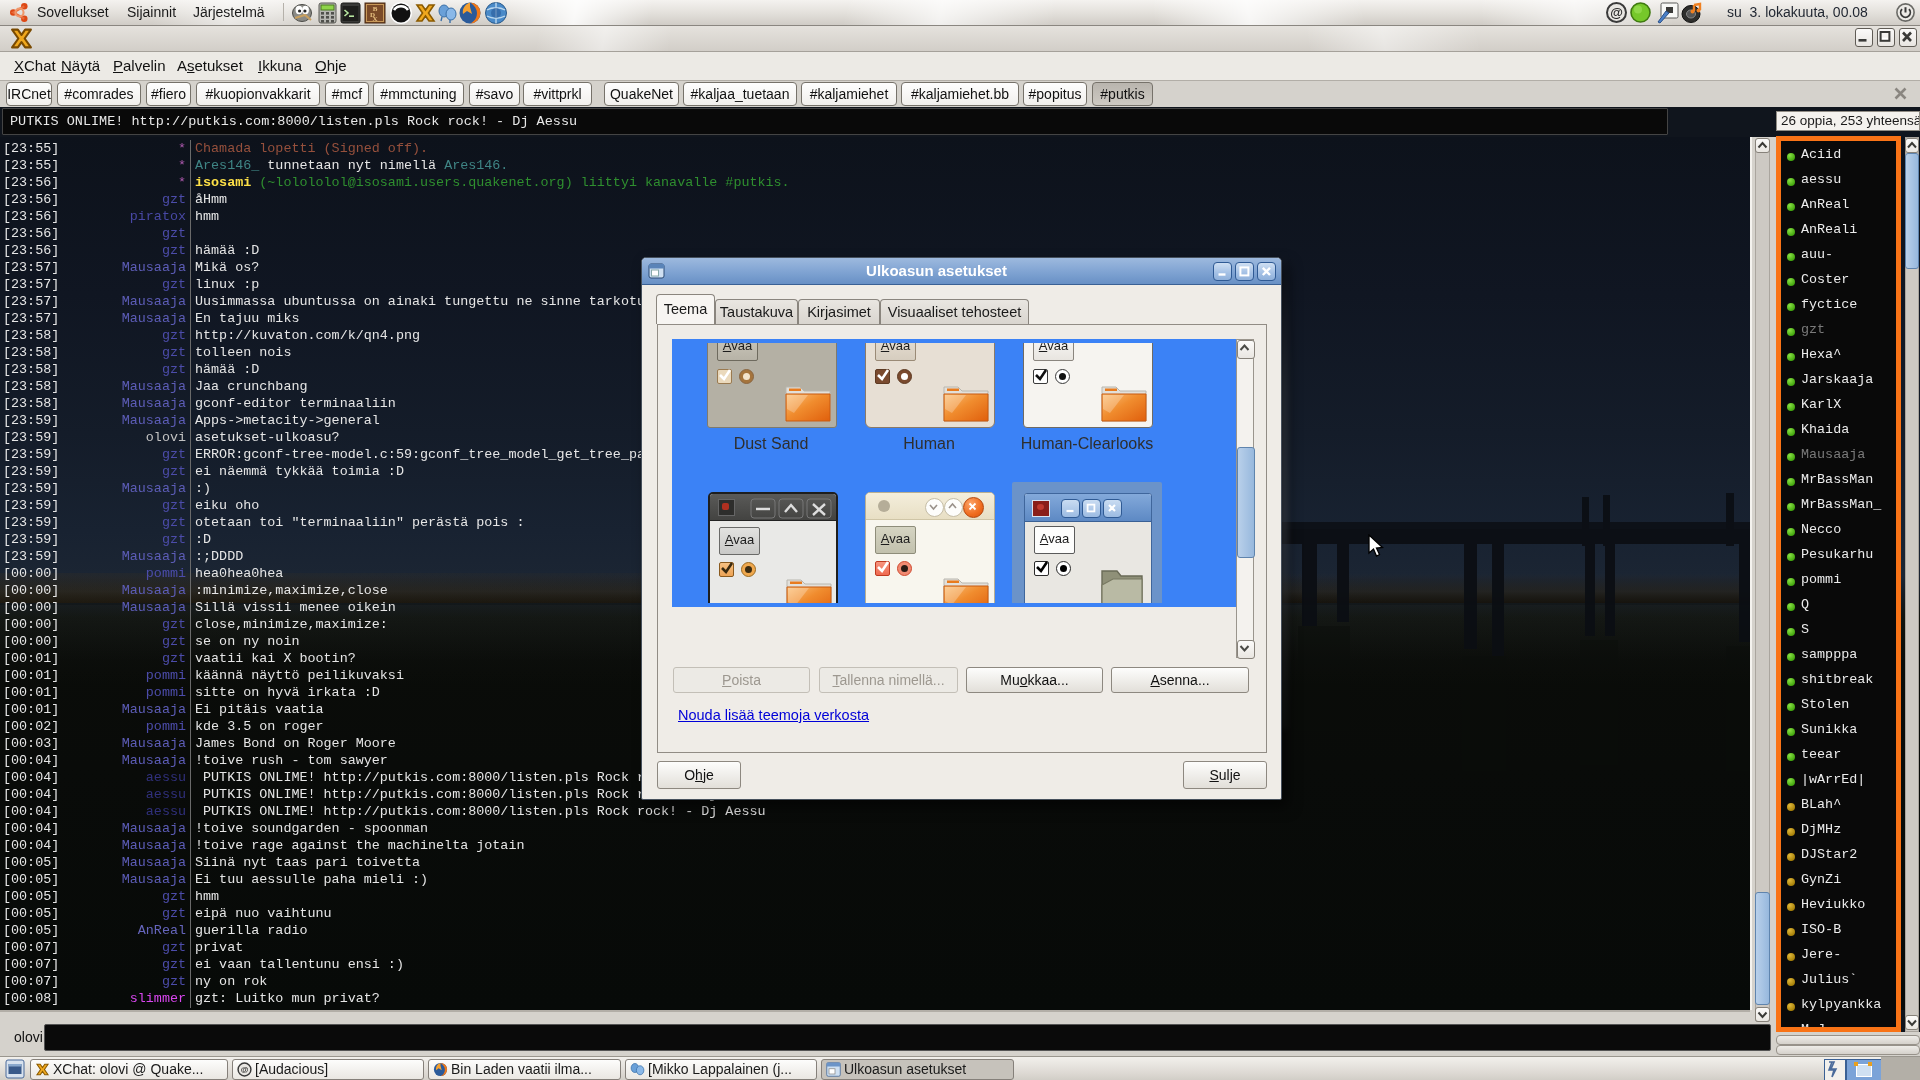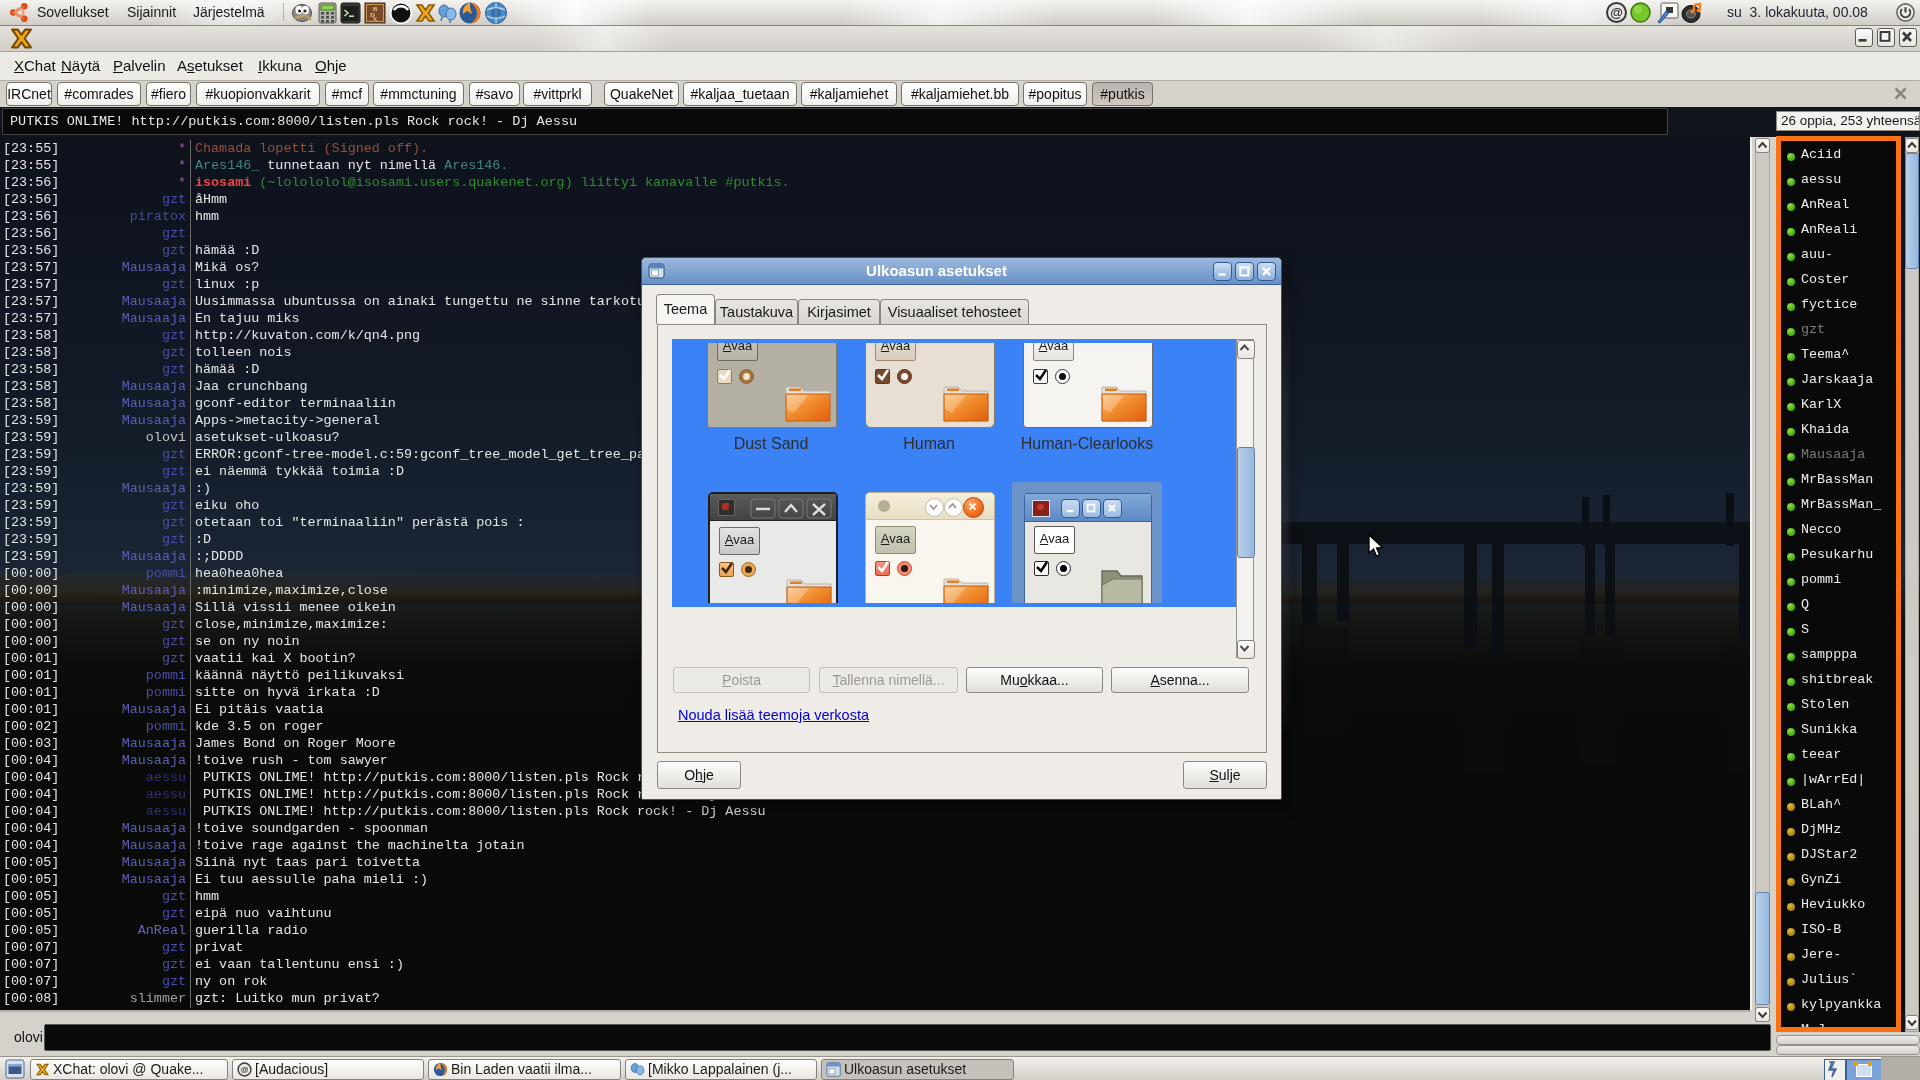"isosami" .c3b { color: #ef4444 -> #fde047 }
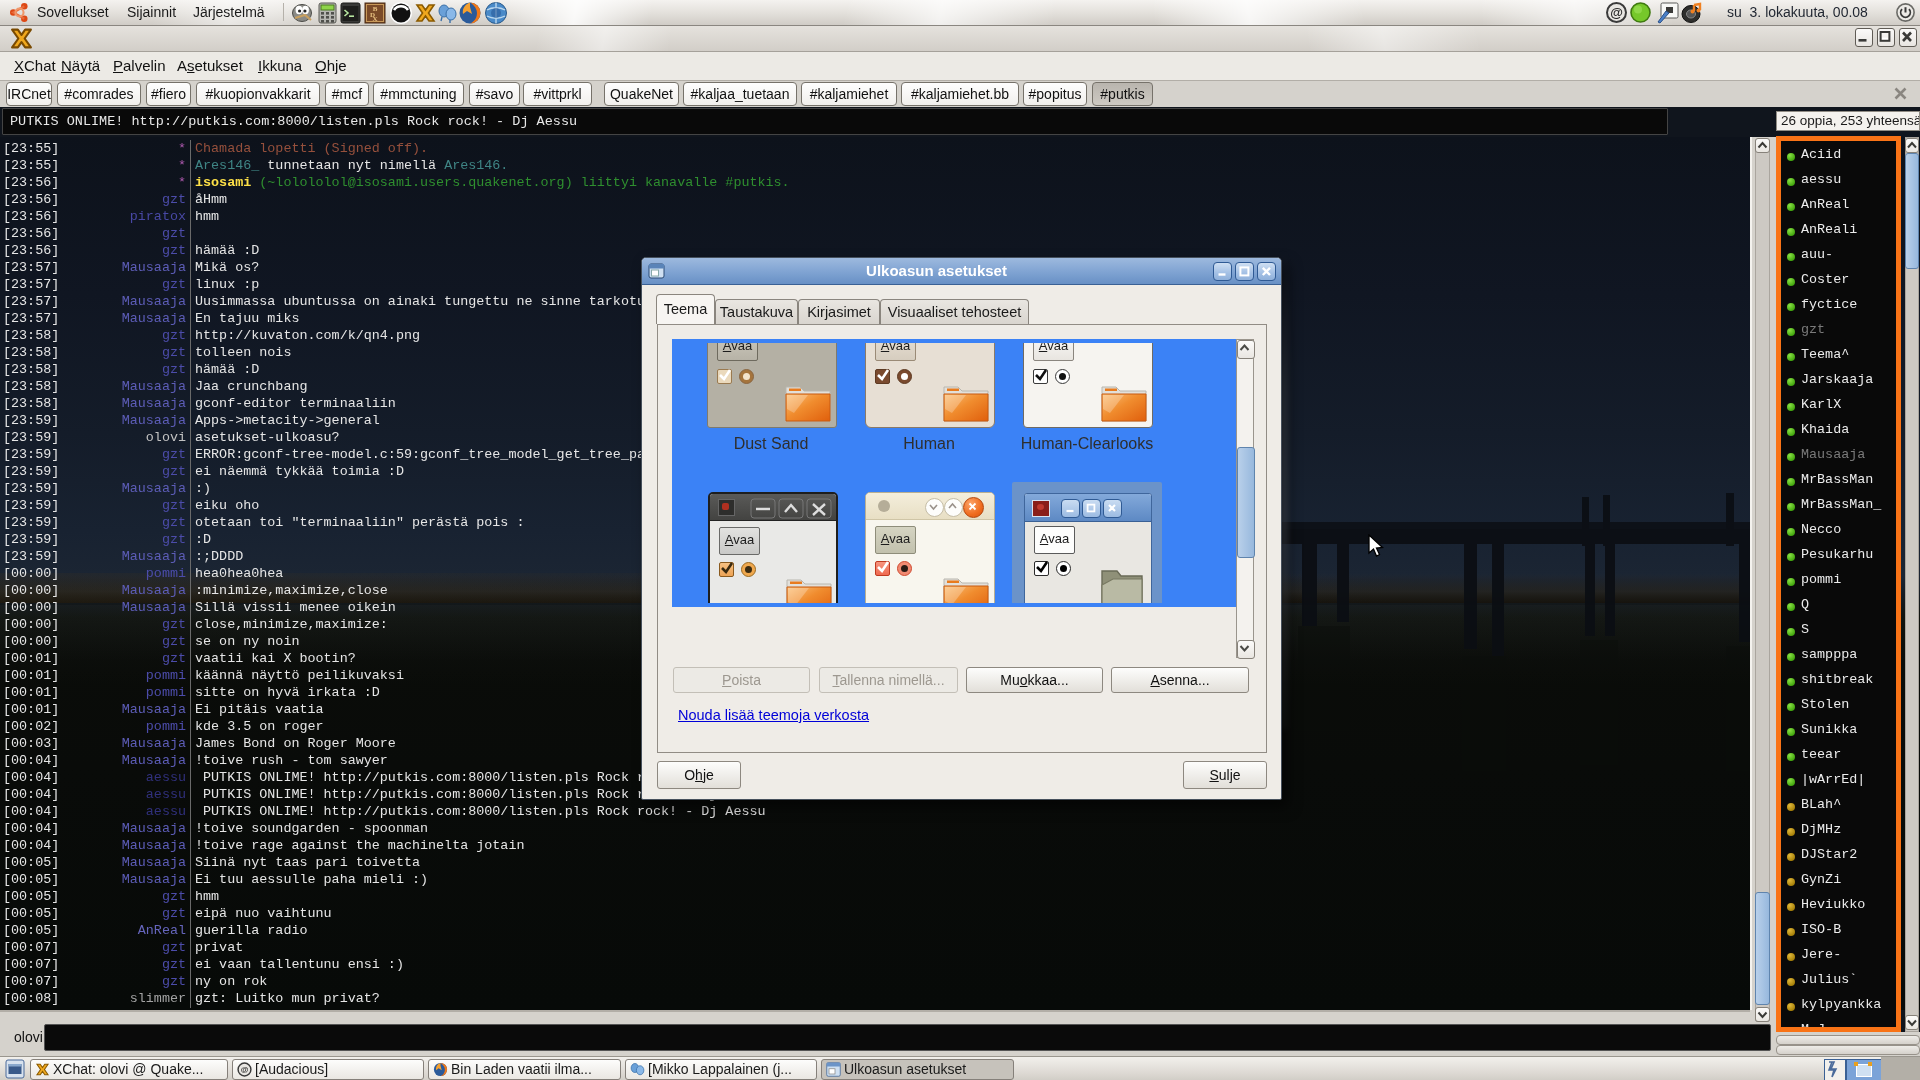"Teema^" span.nn { text: Teema -> Hexa }
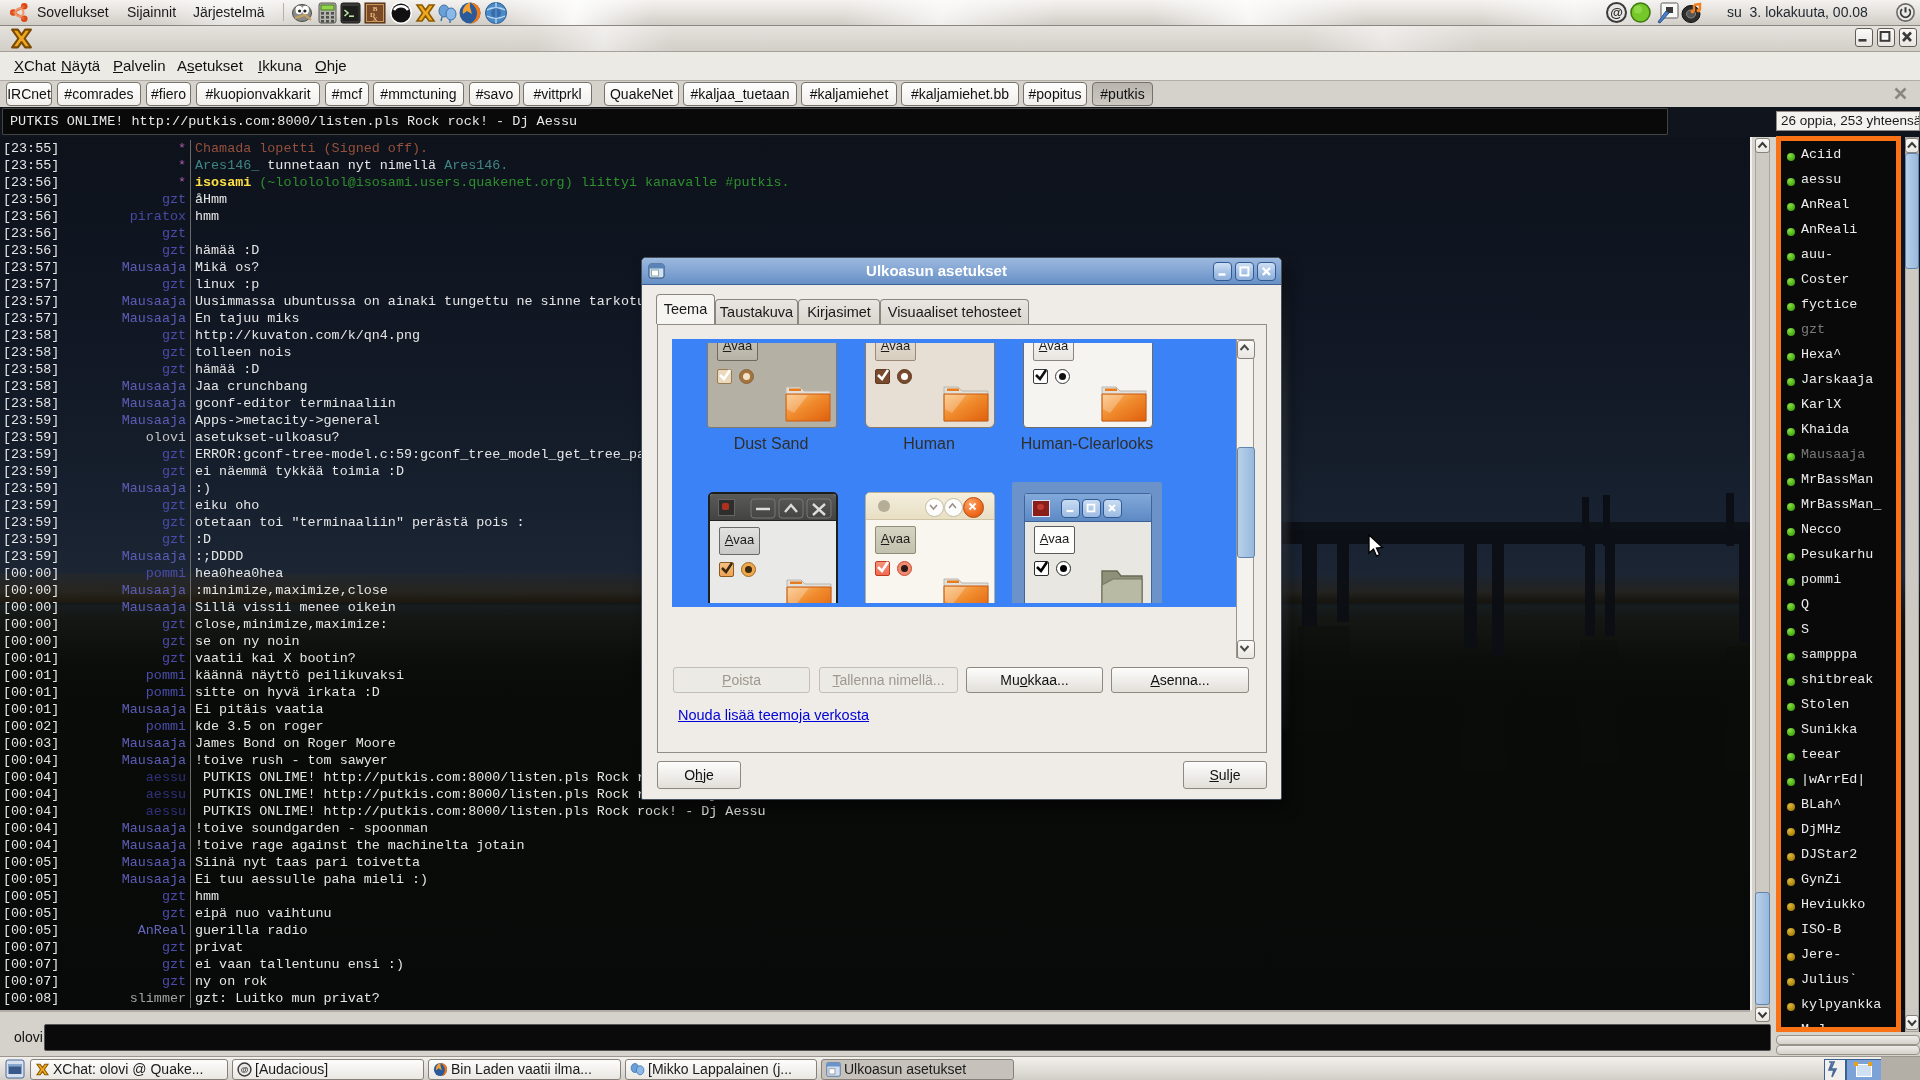"slimmer" .s2 { color: #a3a3a3 -> #d946ef }
